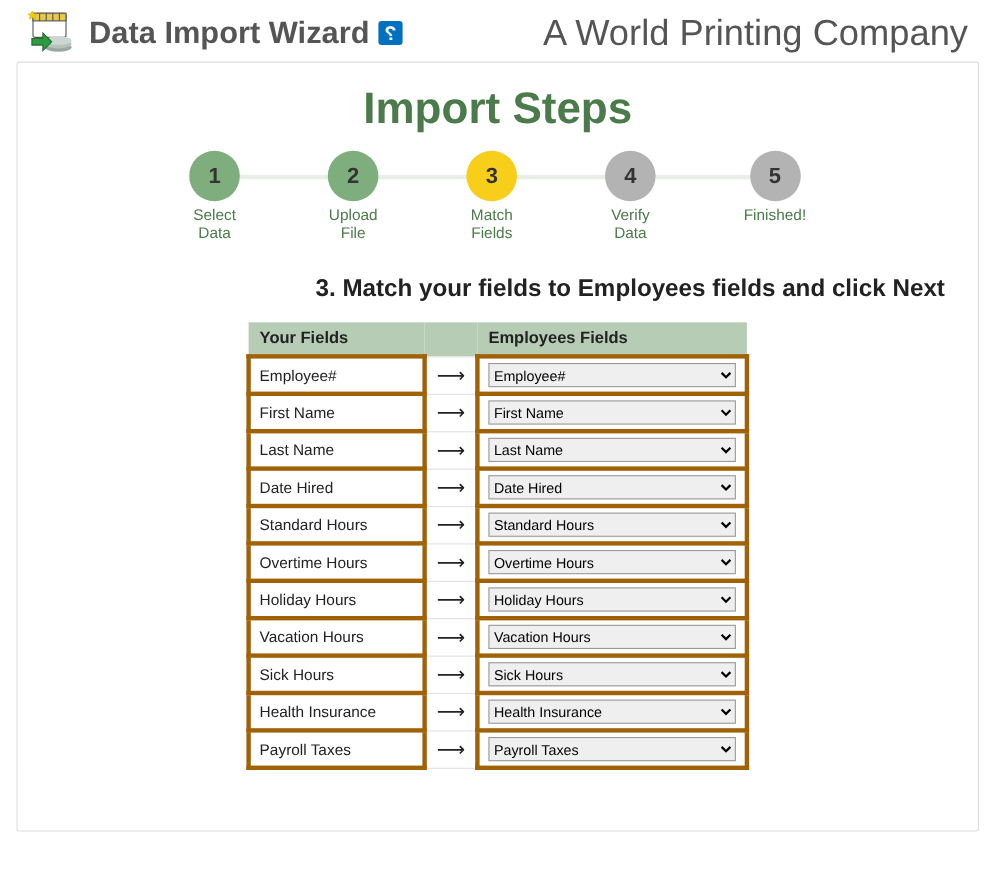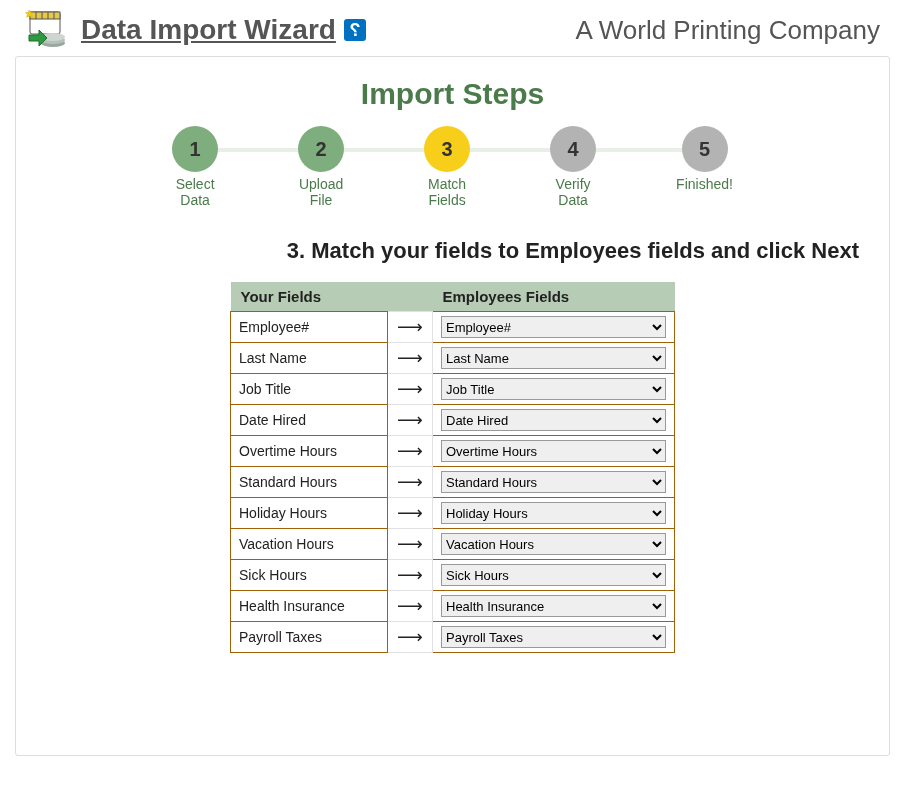"Data Import Wizard" .app-title { text-decoration: underline -> none }
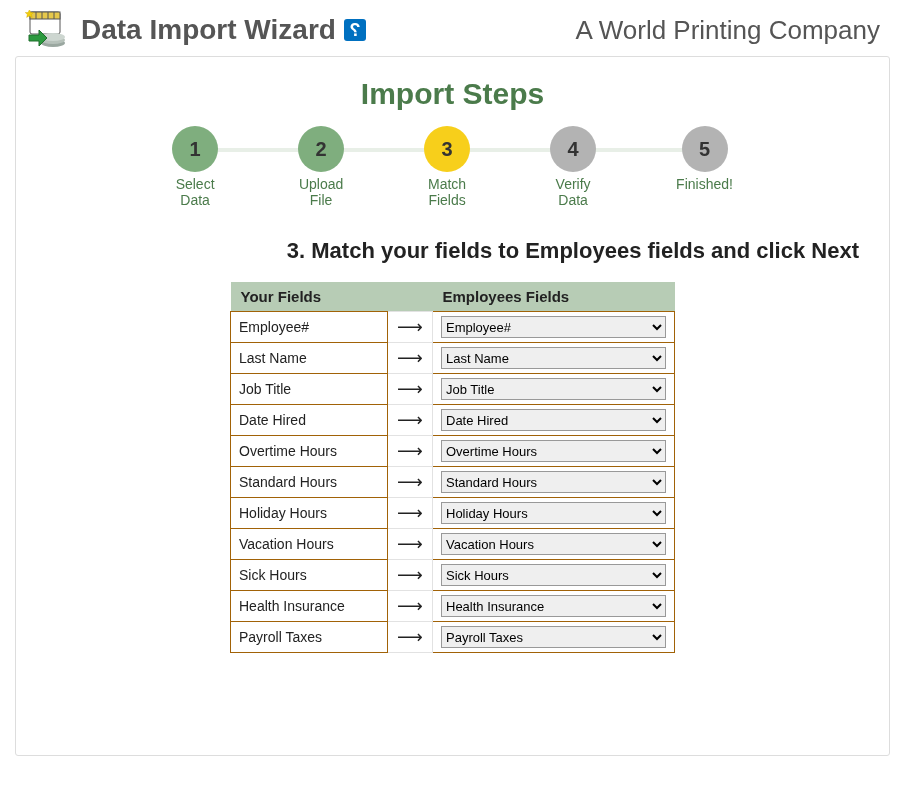"A World Printing Company" .company-name { font-size: 26px -> 33px }
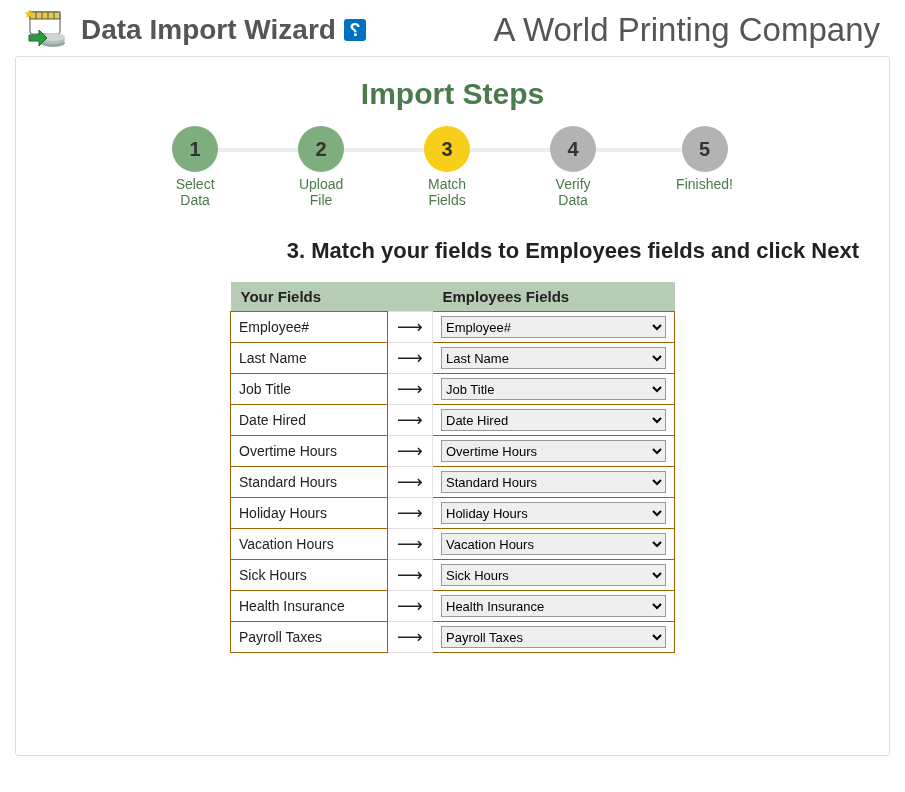"Import Steps" .import-steps-title { font-size: 30px -> 40px }
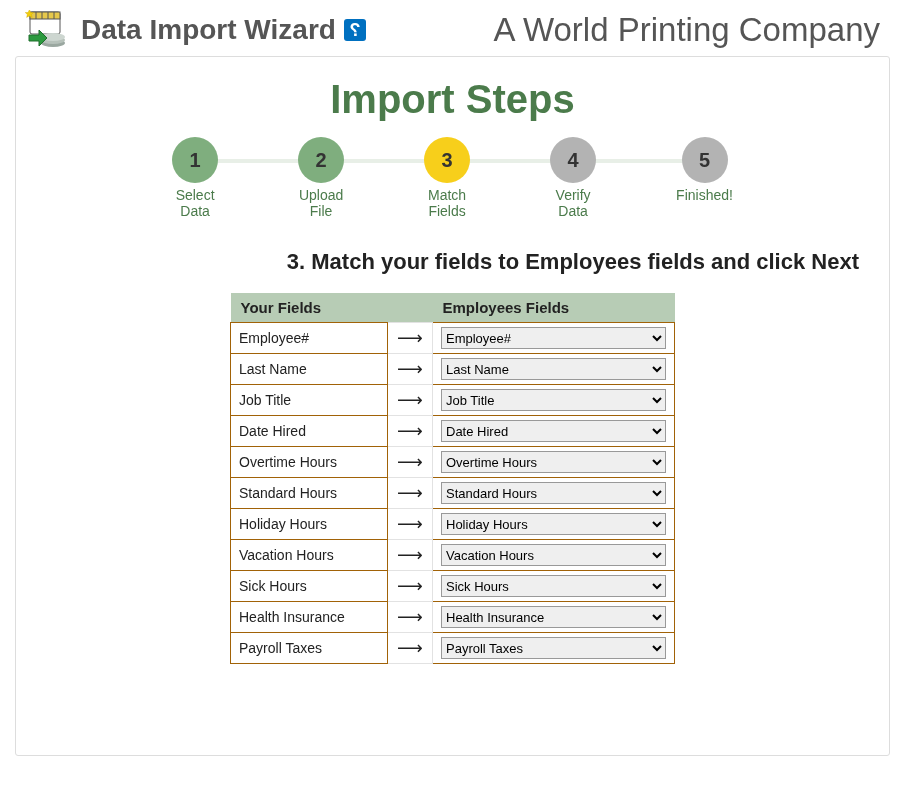"Employee#" table.fields td { border: 1px solid #a16207 -> 4px solid #a16207 }
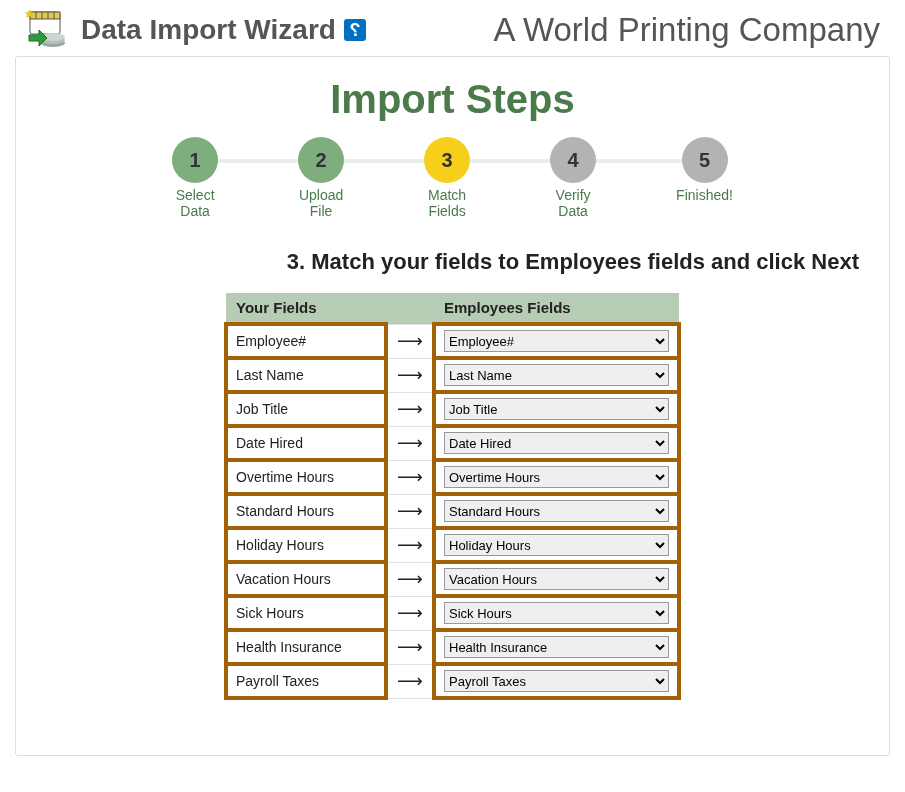"First Name" tr { html: none -> <tr> <td>First Name</td> <td>⟶</td> <td><select><option>First Name</option></select></td> </tr> }
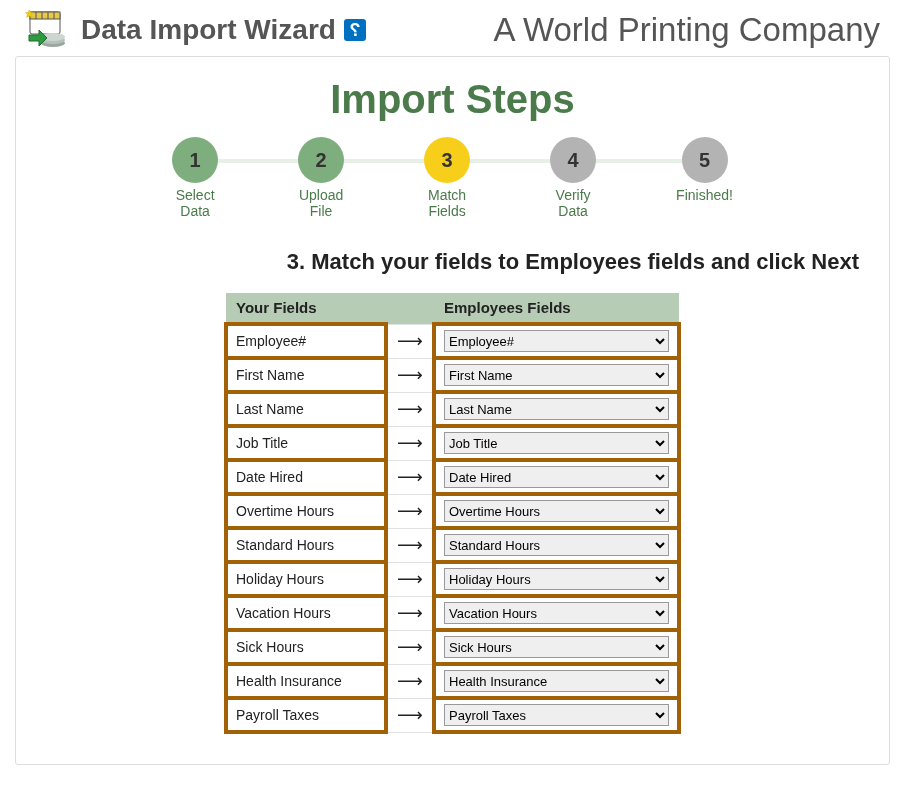"Job Title" tr { html: <tr> <td>Job Title</td> <td>⟶</td> <td><select><option>Job Title</option></select></td> </tr> -> none }
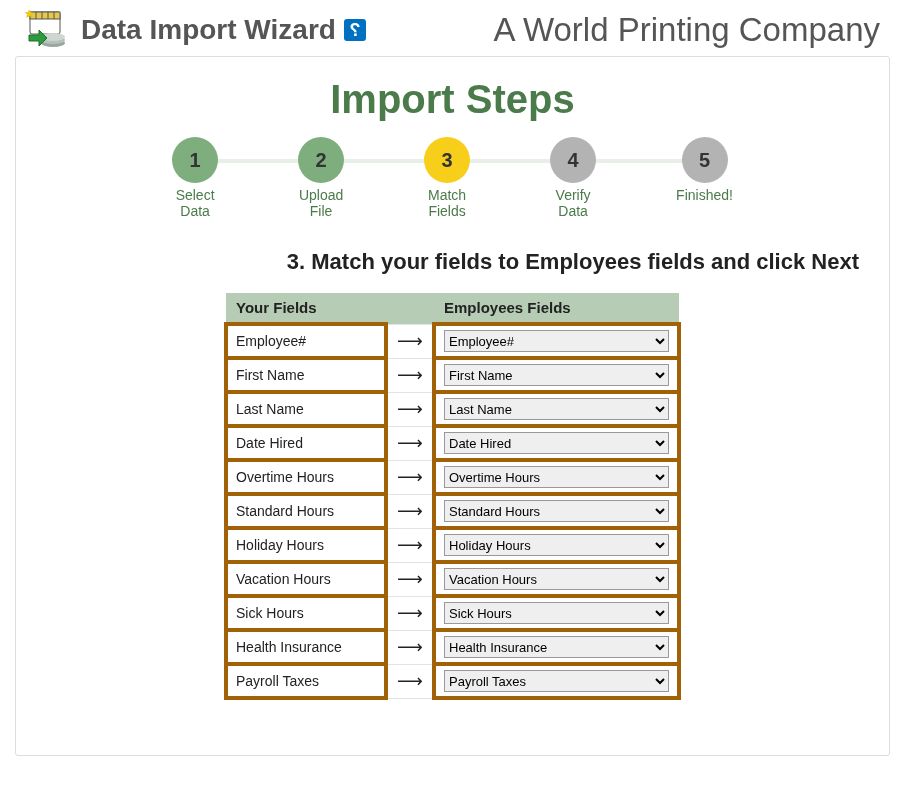"Overtime Hours" tr { order: before "Standard Hours" -> after "Standard Hours" }
